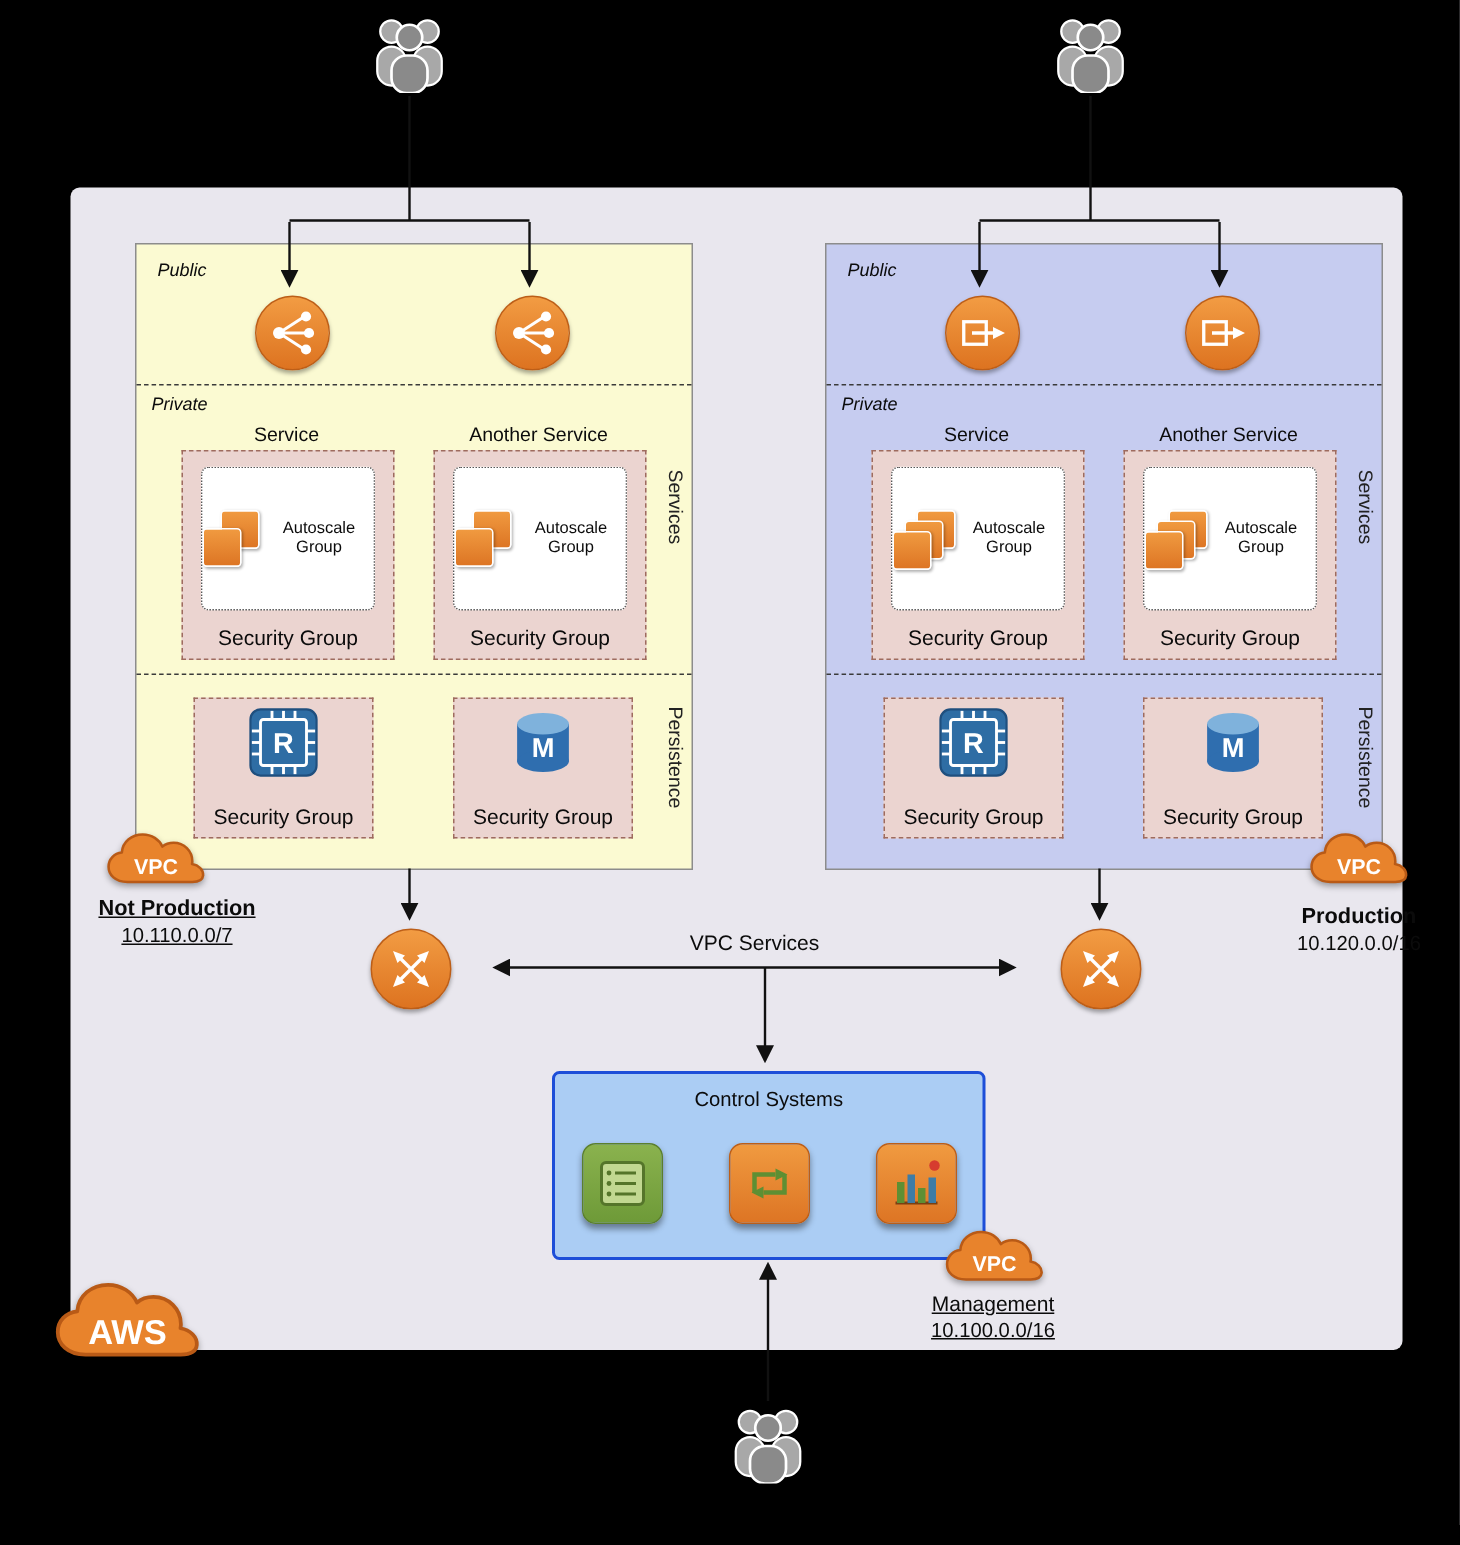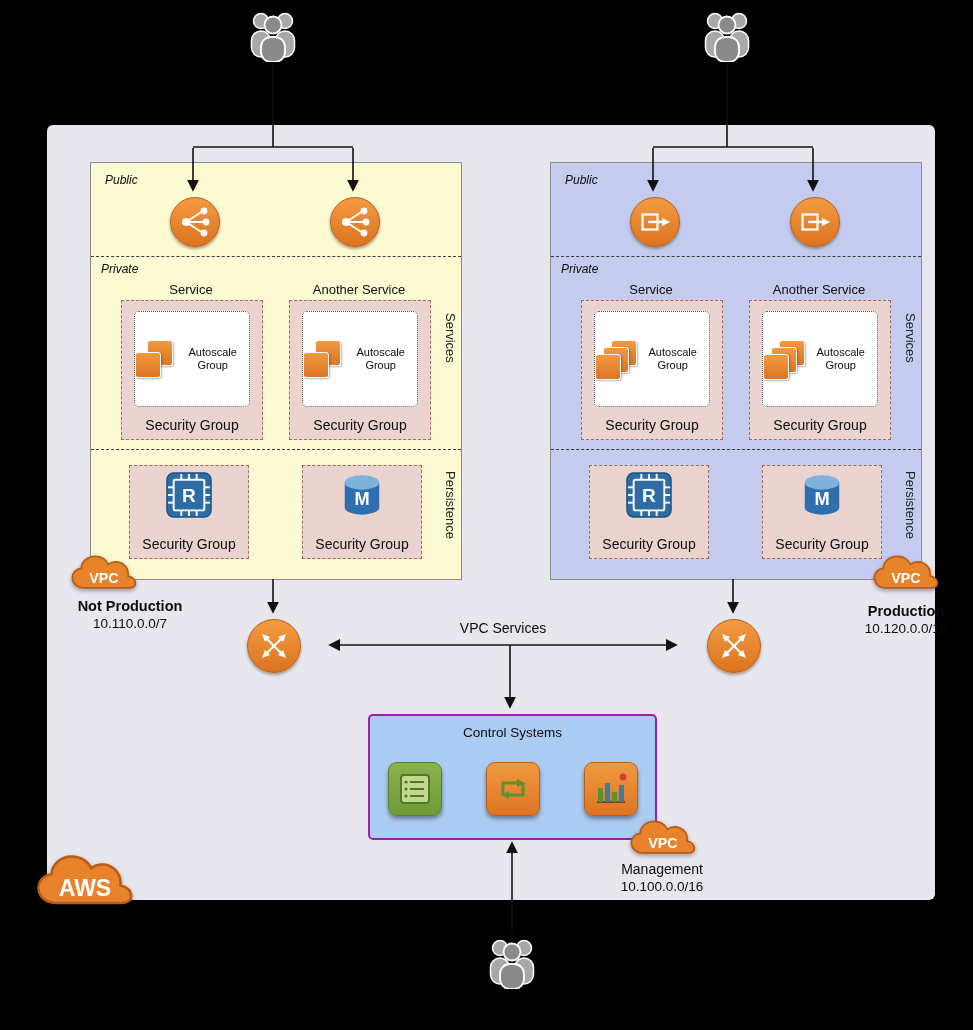"Not Production" div.name-block { left: 50px -> 38px; text-decoration: none -> underline }
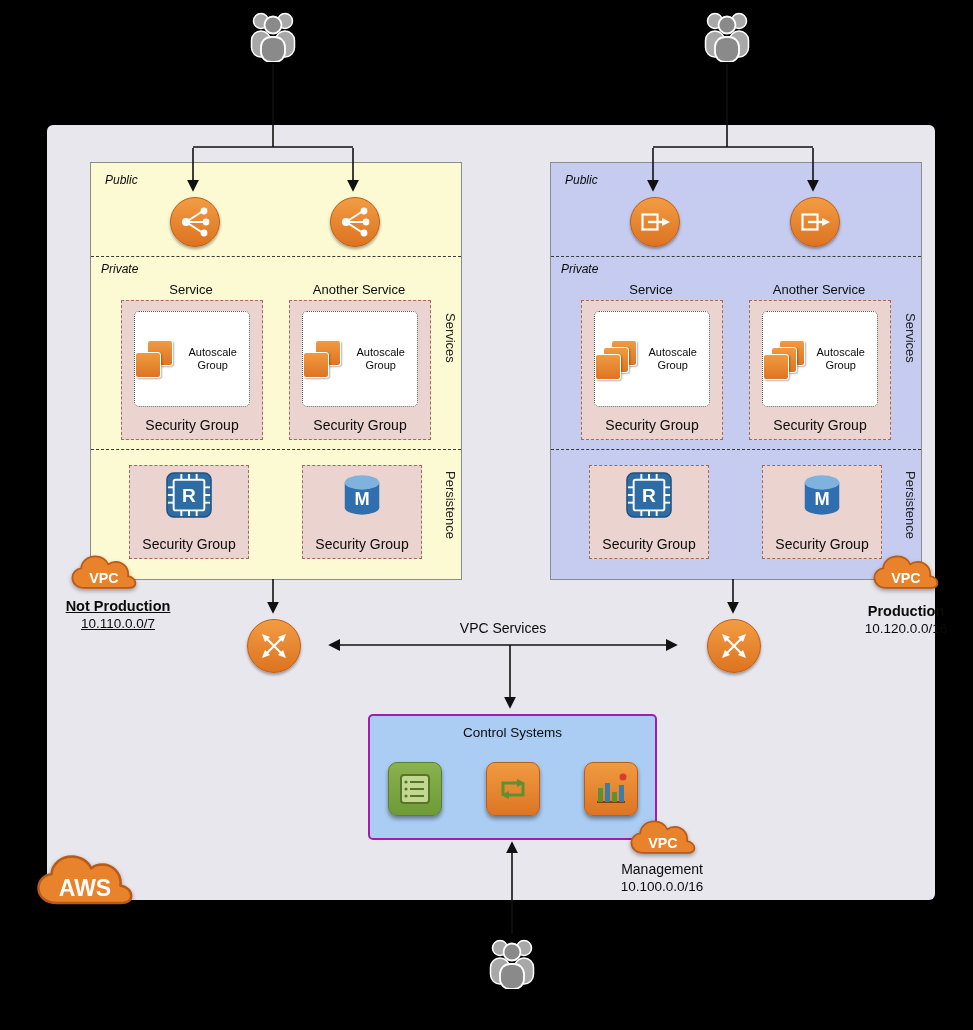"Control Systems" .control-box { border: 2px solid #a21caf -> 2px solid #1d4ed8 }
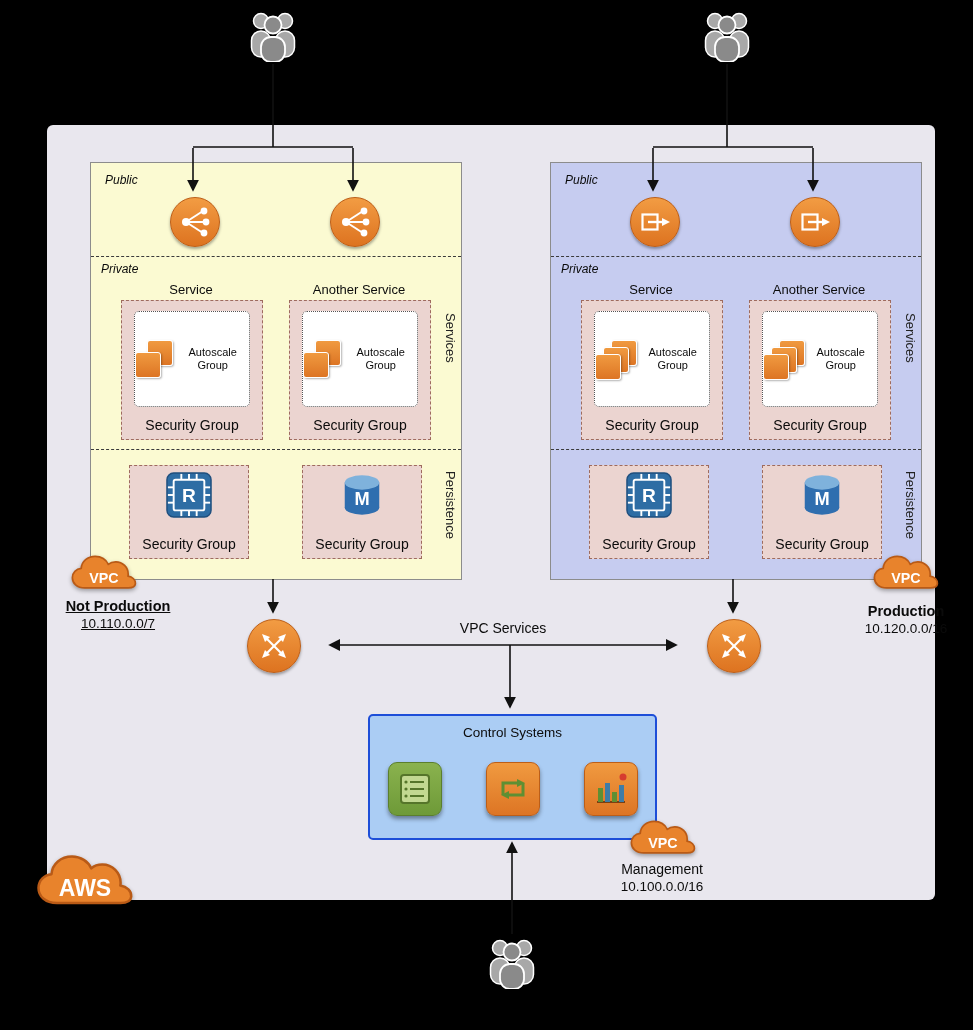"Management" div.name-block { text-decoration: none -> underline }
